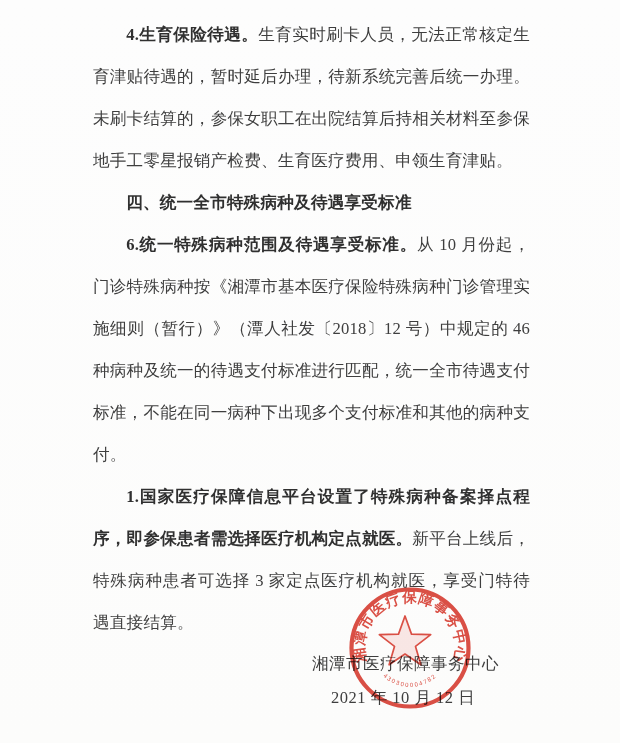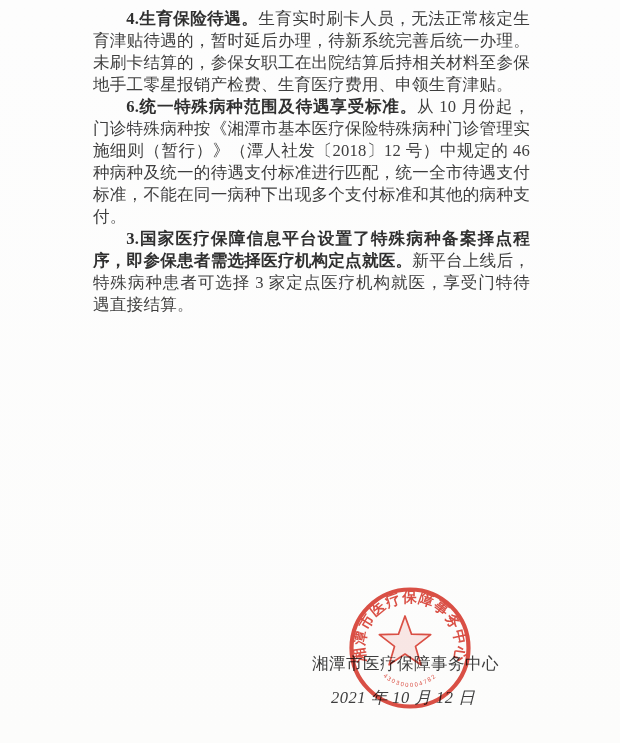"4.生育保险待遇。生育实时刷卡人员，无法正常核定生育津贴待遇的，暂时延后办理，待" .doc { line-height: 22px -> 42px; top: 8px -> 14px }
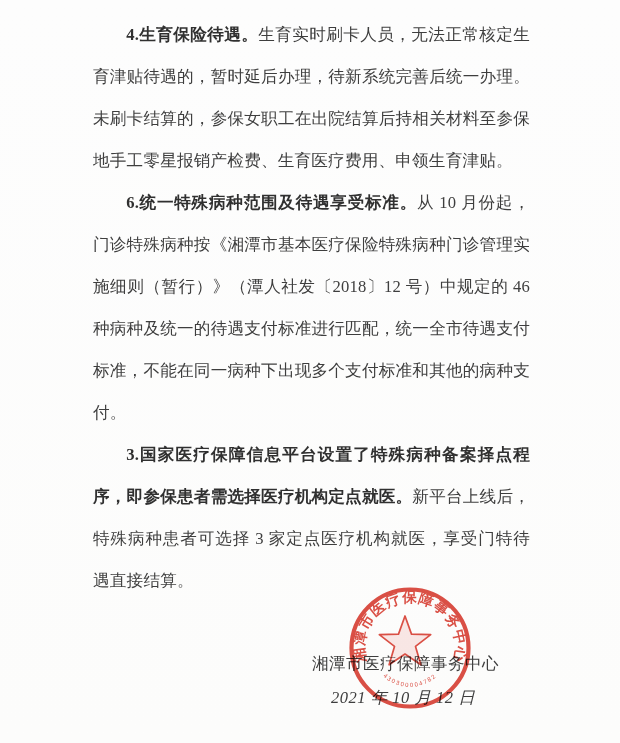"四、统一全市特殊病种及待遇享受标准" p.heading { html: none -> <p>四、统一全市特殊病种及待遇享受标准</p> }
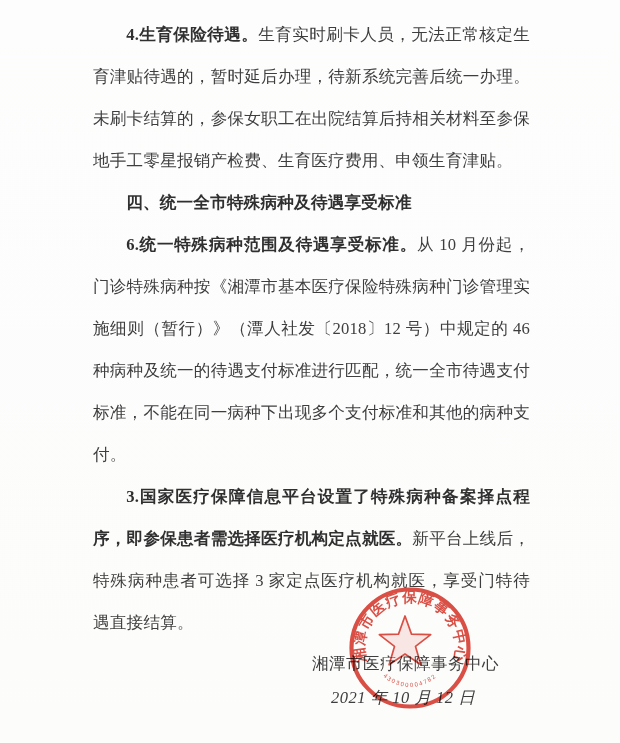"3.国家医疗保障信息平台设置了特殊病种备案择点程序，即参保患者需选择医疗机构定点" span.lead { text: 3 -> 1 }
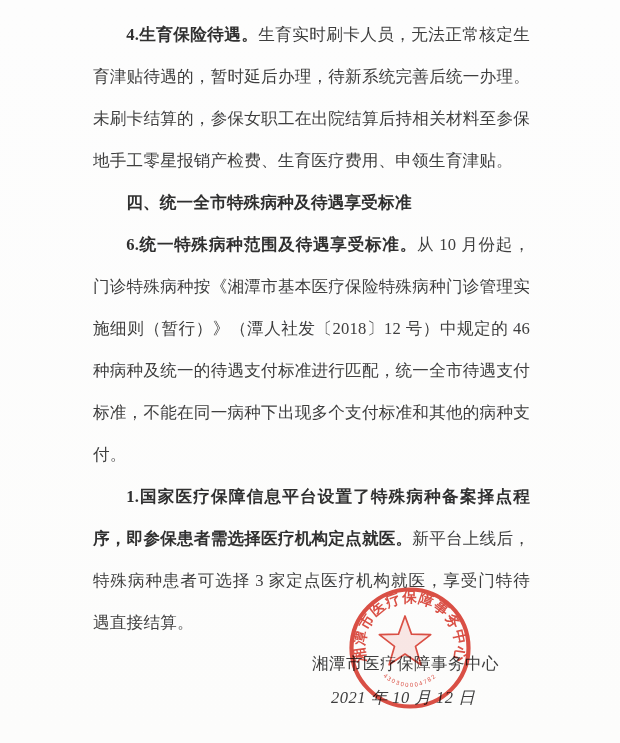"2021 年 10 月 12" .sig-date { font-style: italic -> none }
